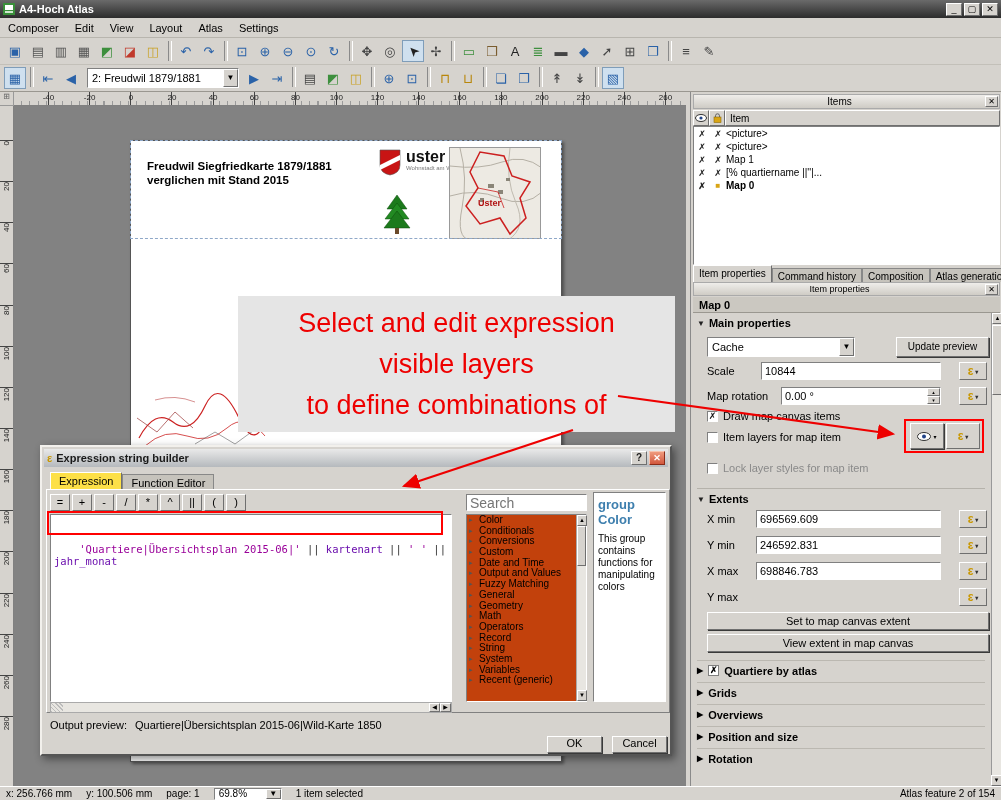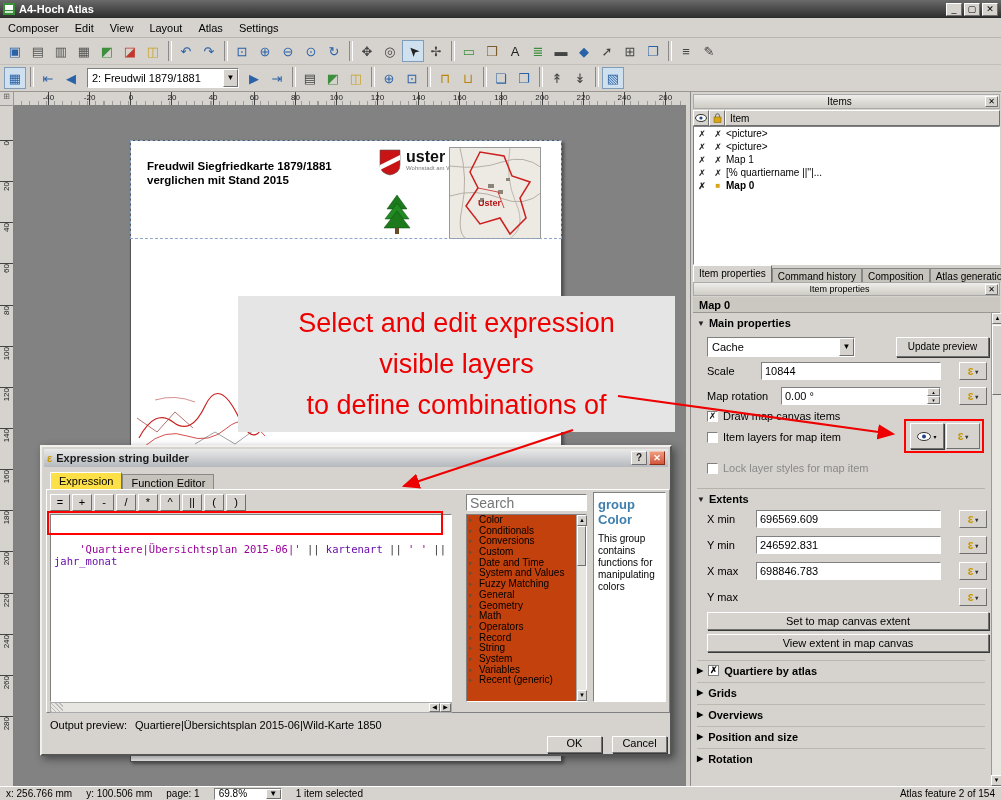"System and Values" span { text: System -> Output }
